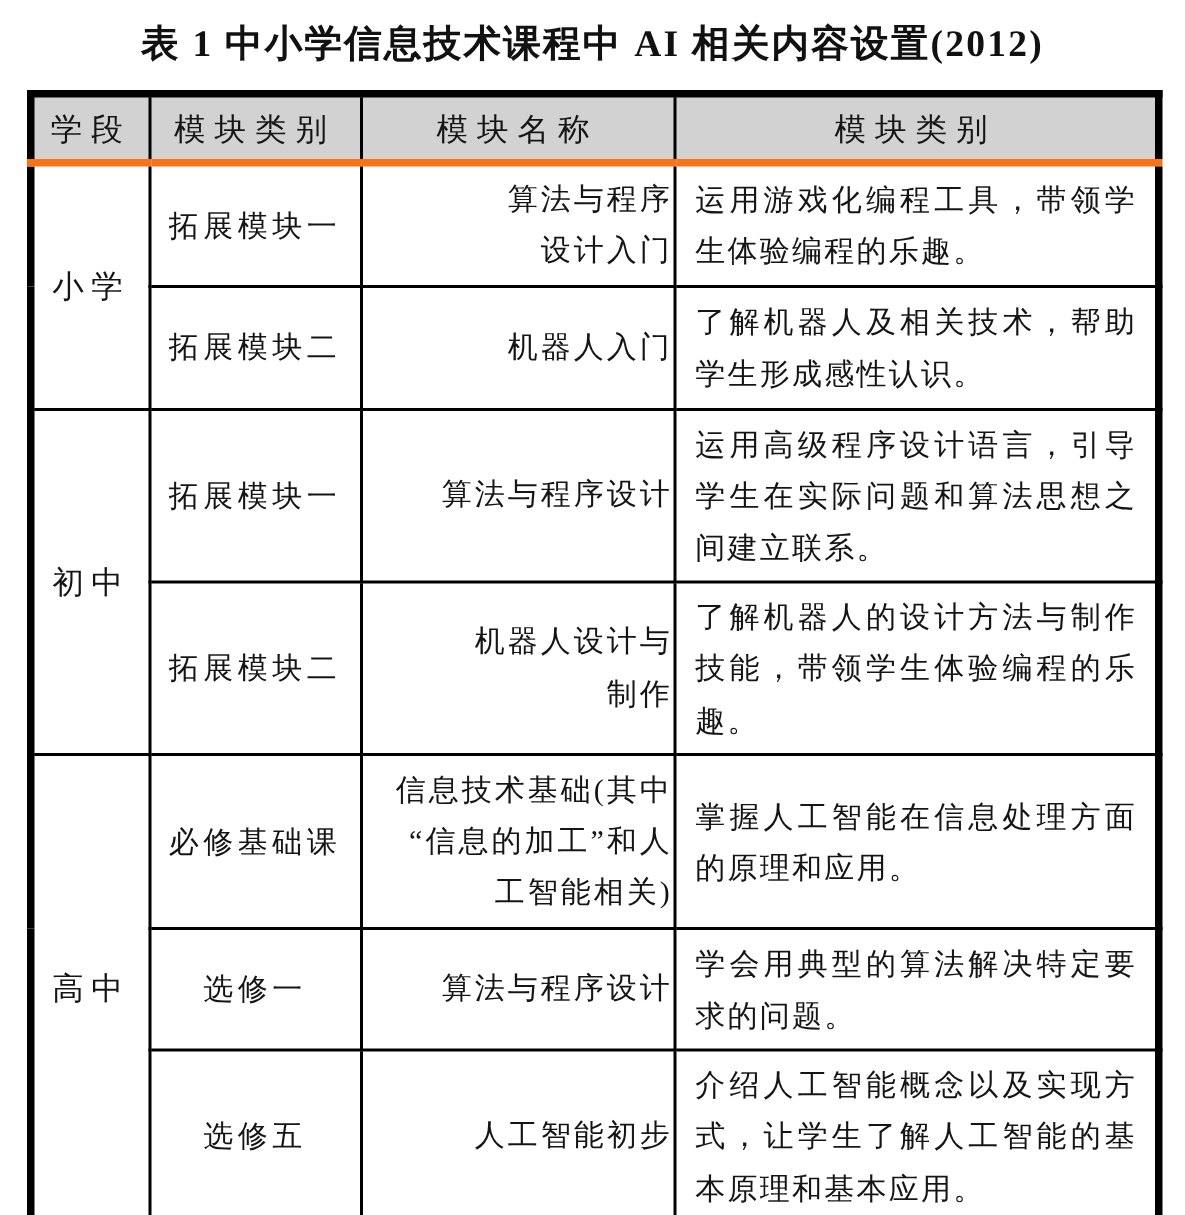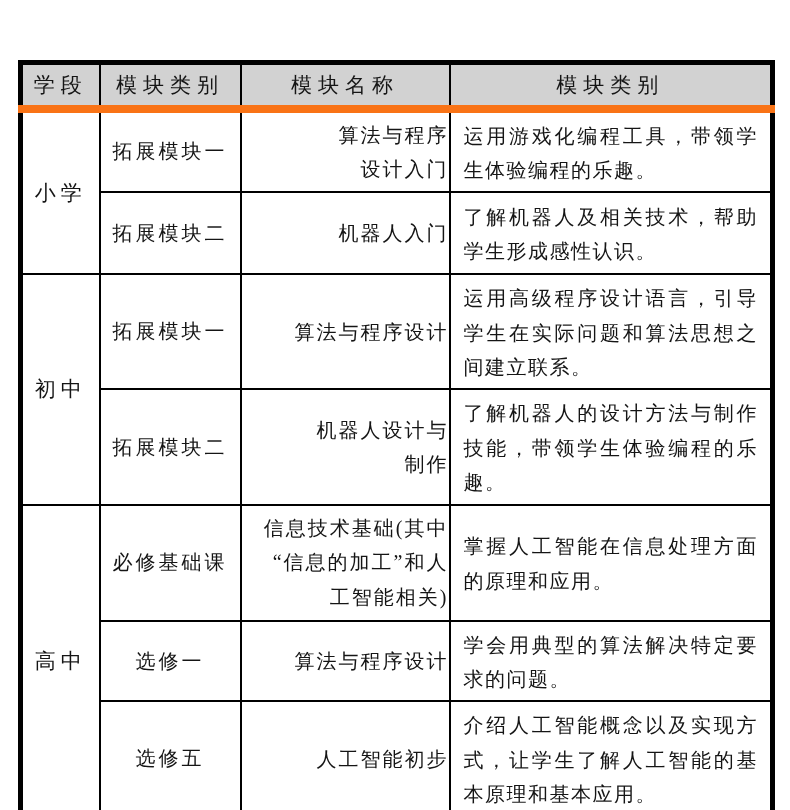"表 1 中小学信息技术课程中 AI 相关内容设置(2012)" div.caption { html: none -> <div>表 1 中小学信息技术课程中 AI 相关内容设置(2012)</div> }
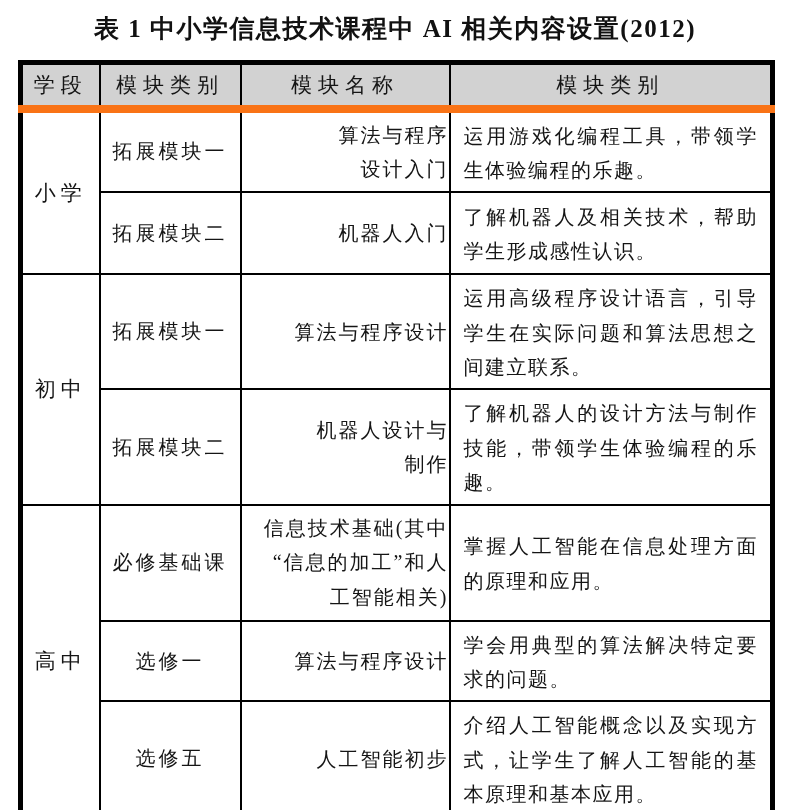"学段" .ai-table th { border-bottom: 8px solid #f97316 -> 5px solid #f97316 }
